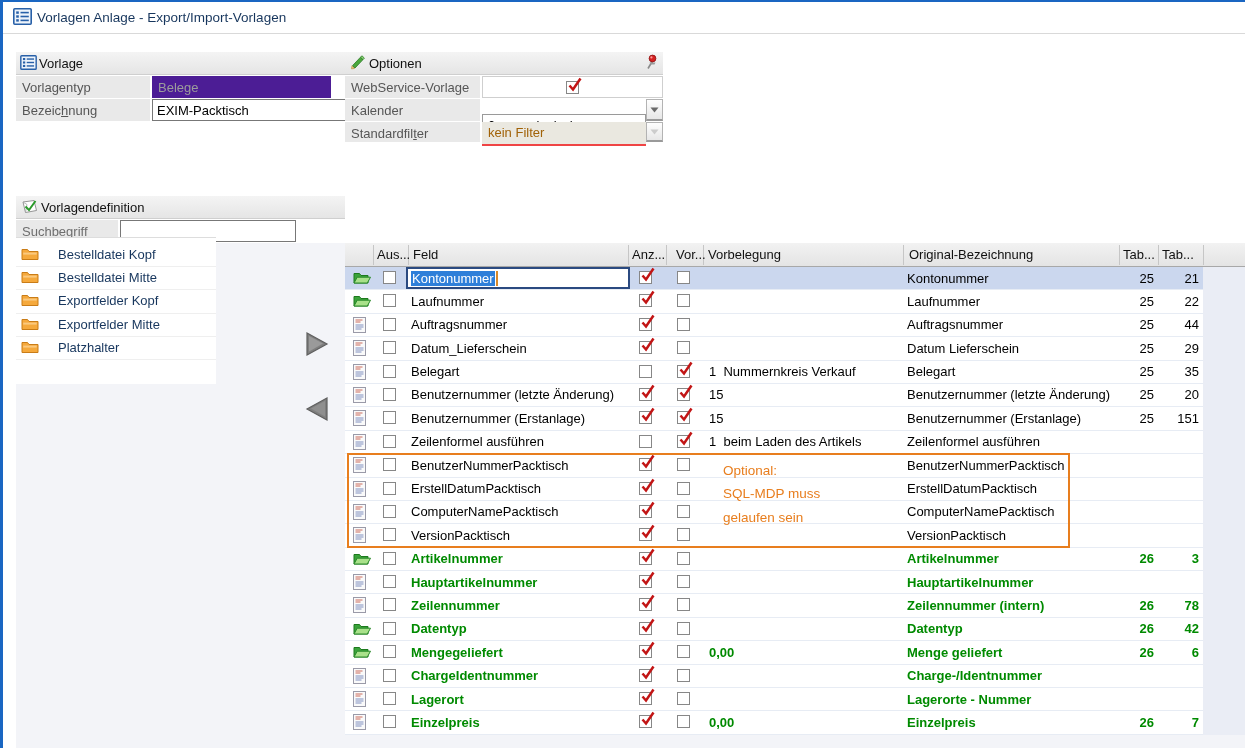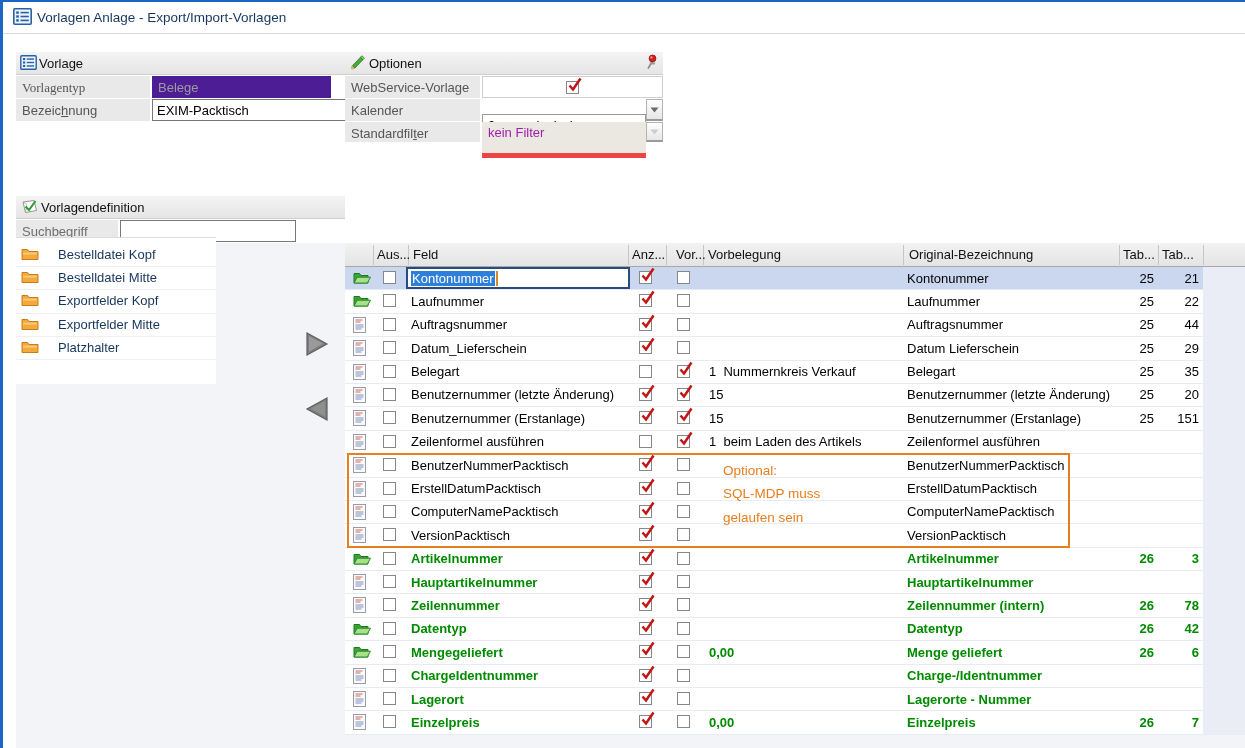"Vorlagentyp" div.abs { font-family: Liberation Serif, serif -> none }
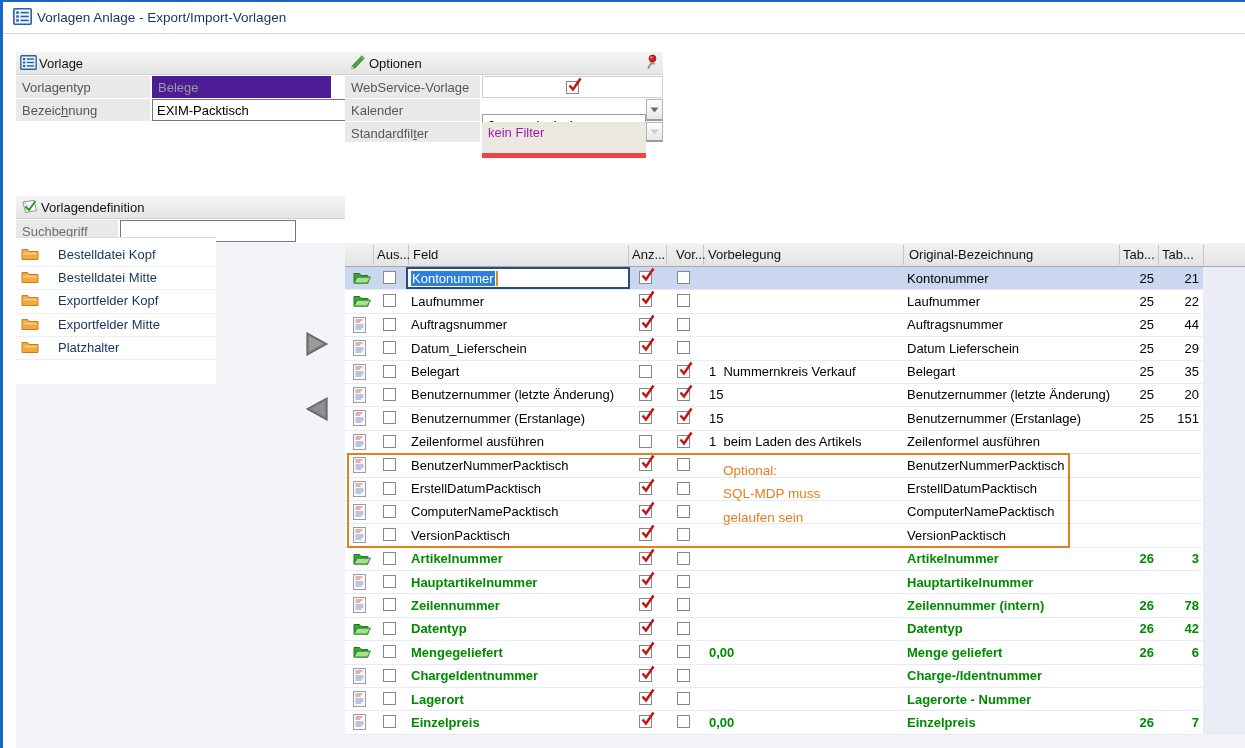"kein Filter" .dis-field { border-bottom: 5px solid #ef4444 -> 2px solid #ef4444; color: #a21caf -> #a16207; height: 36px -> 24px }
